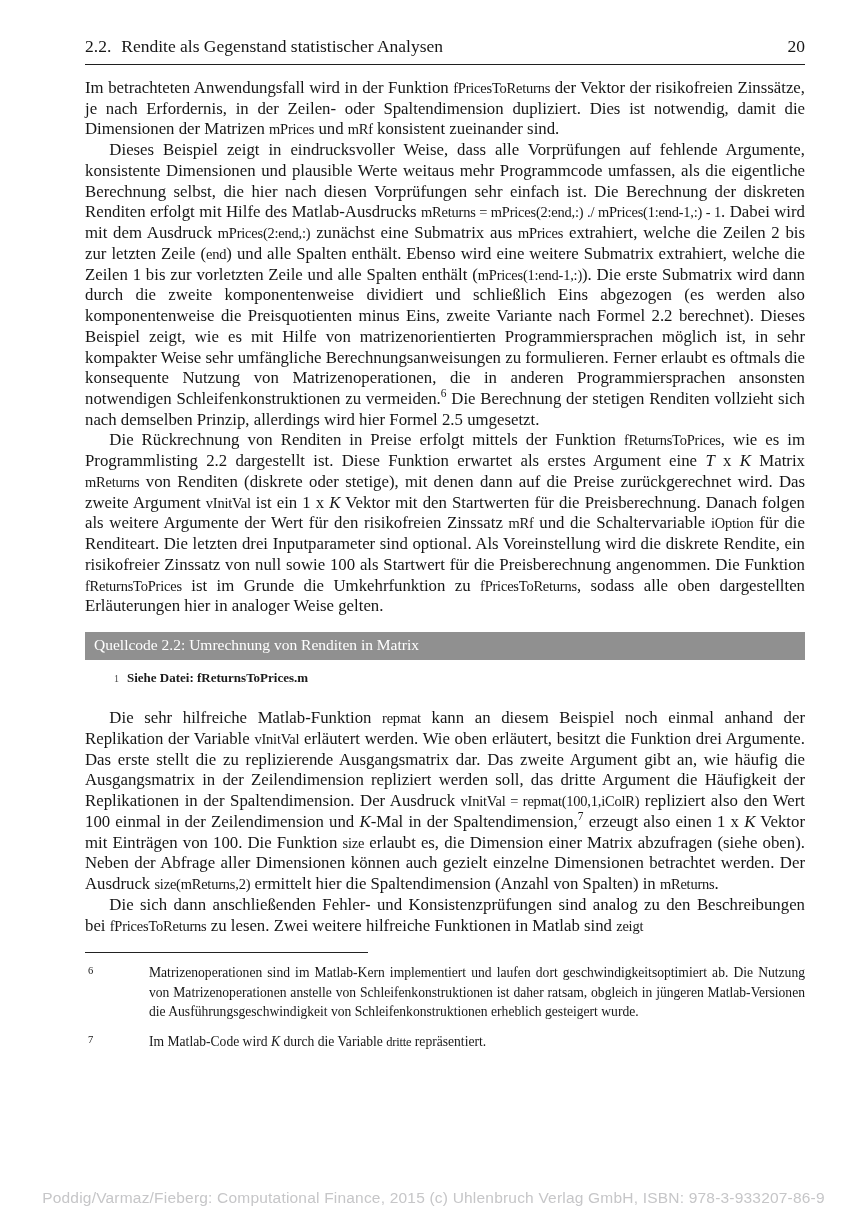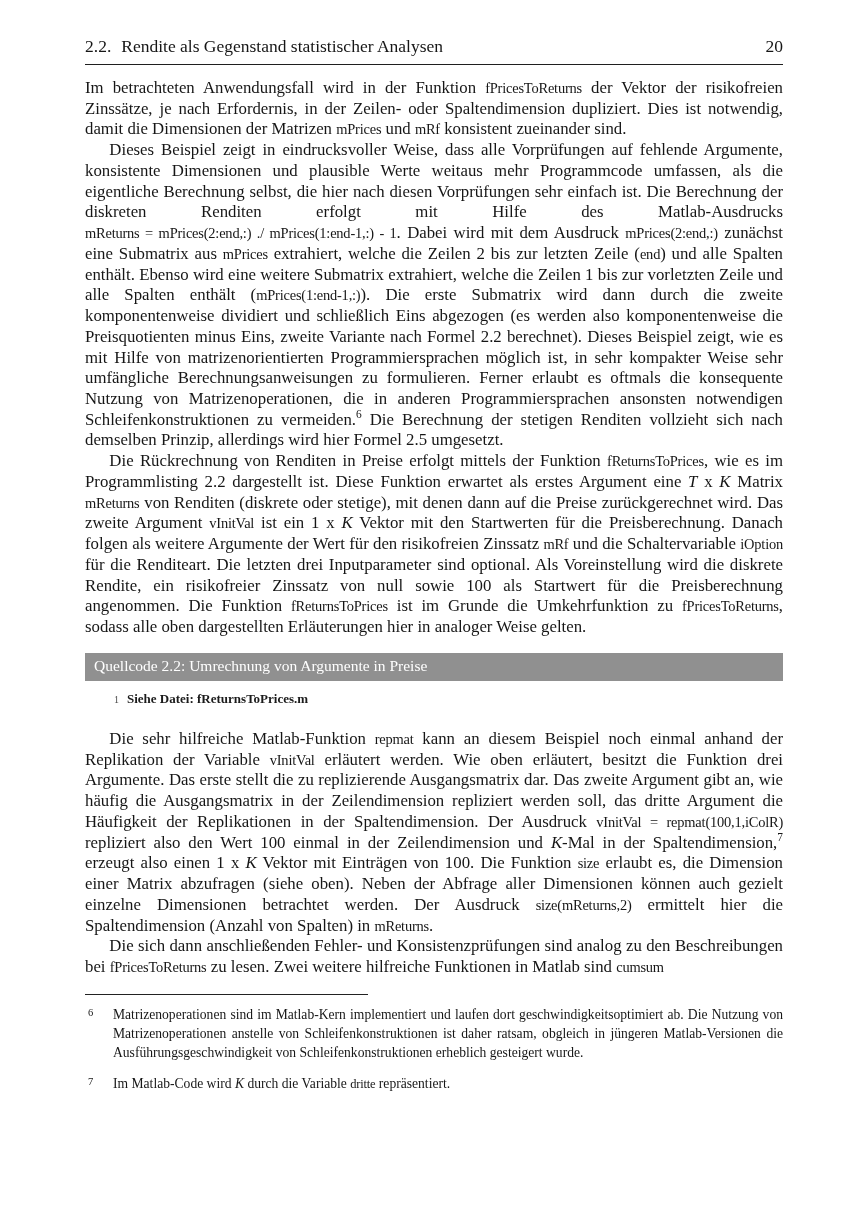"2.2. Rendite als Gegenstand" .page { padding: 36px 84px 0 85px -> 36px 62px 0 85px }
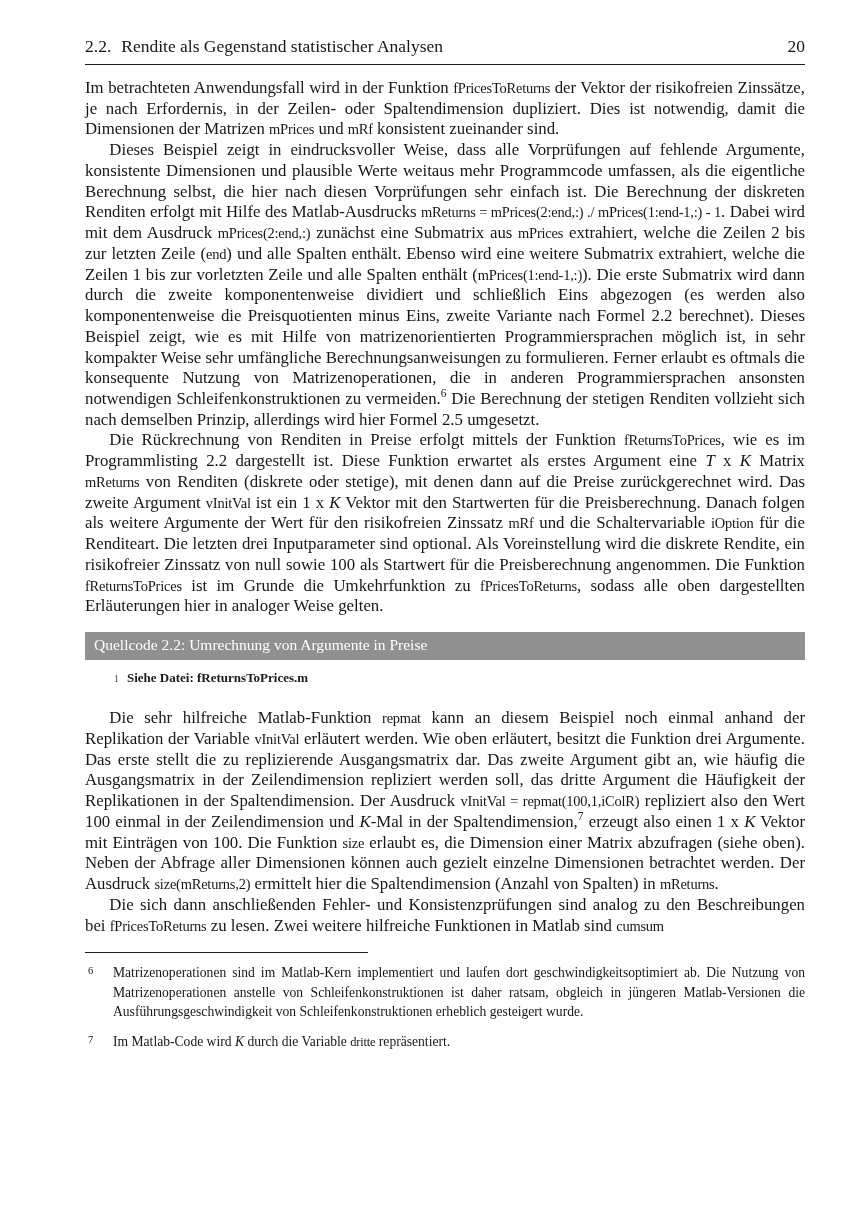"Quellcode 2.2: Umrechnung von Argumente" div.listing-header { text: Argumente in Preise -> Renditen in Matrix }
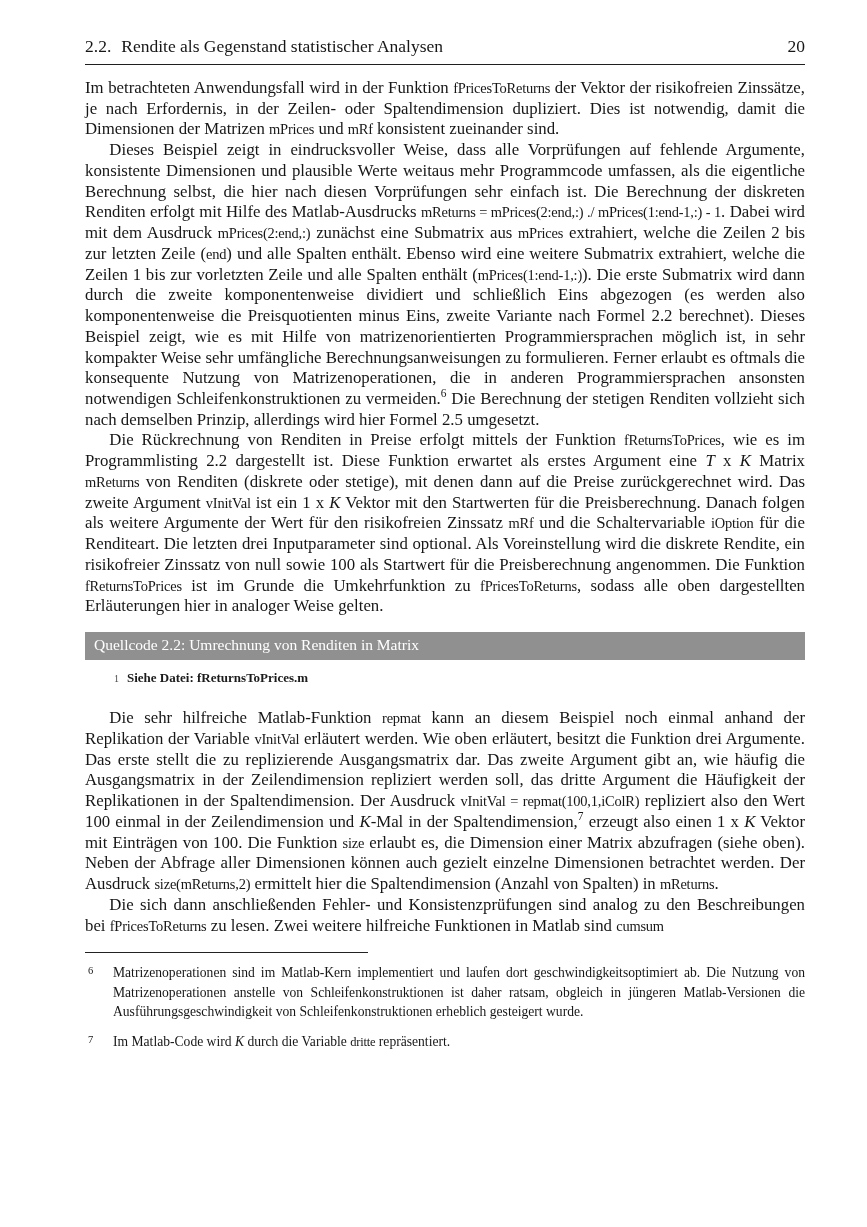"cumsum" span.code { text: cumsum -> zeigt }
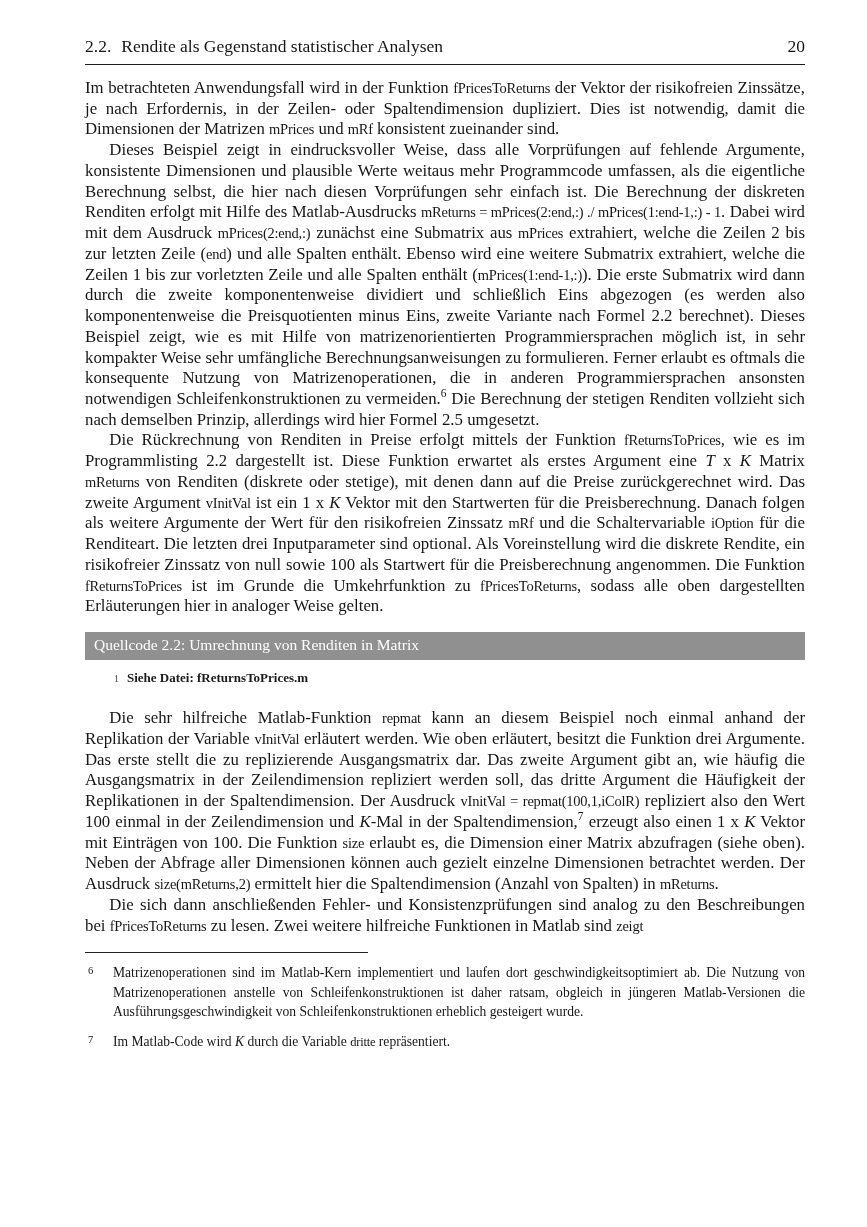"Matrizenoperationen sind im Matlab-Kern" .footnote .fntext { margin-left: none -> 36px }
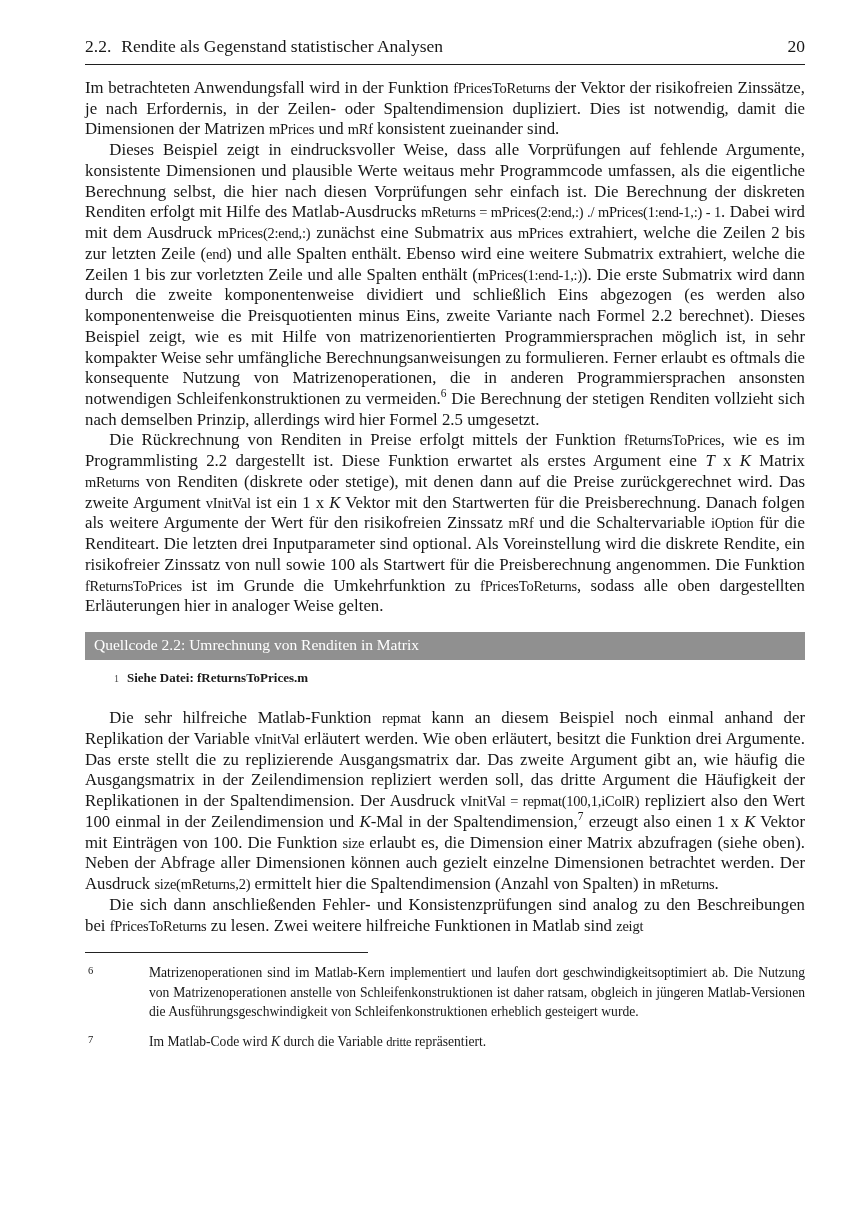"Poddig/Varmaz/Fieberg: Computational" footer.pagefooter { html: none -> <footer>Poddig/Varmaz/Fieberg: Computational Finance, 2015 (c) Uhlenbruch Verlag GmbH, ISBN: 978-3-933207-86-9</footer> }
